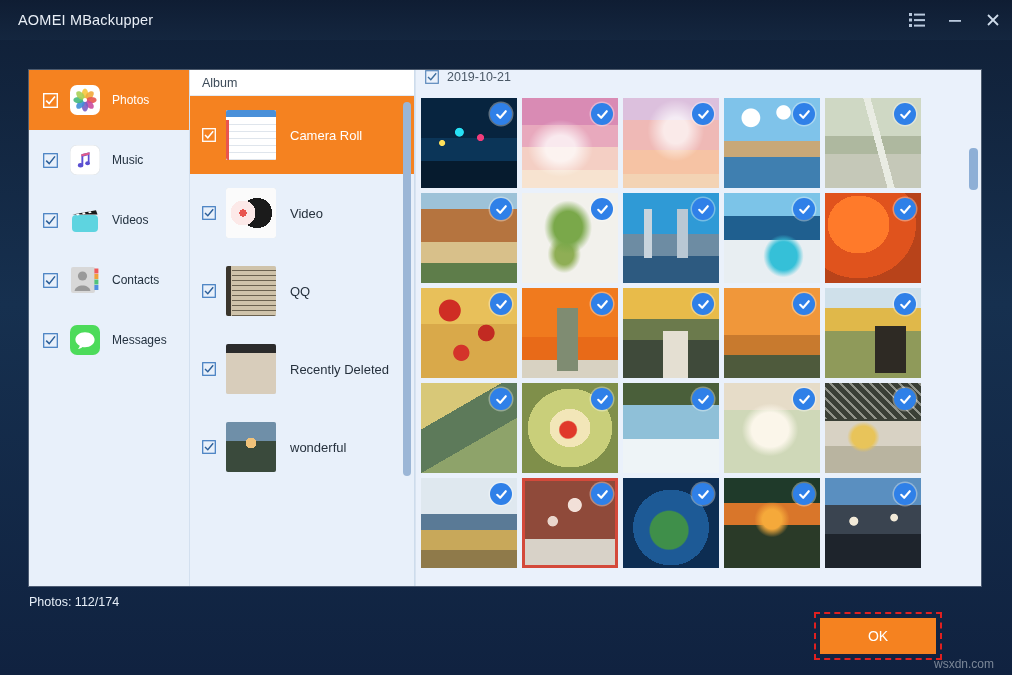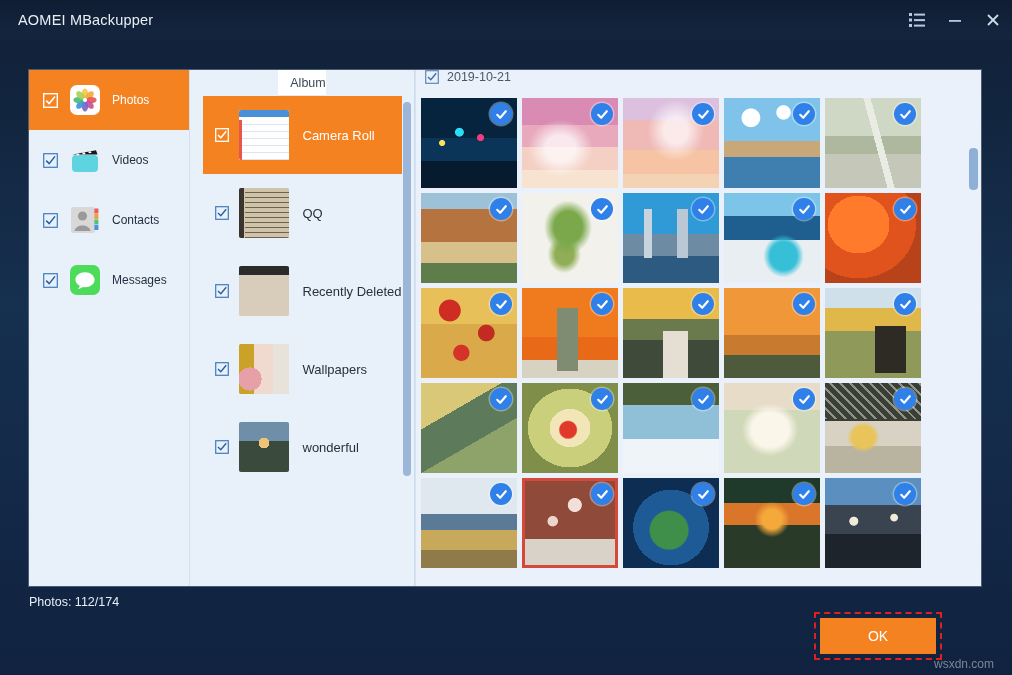"Album" .albumcol { align-items: center -> none }
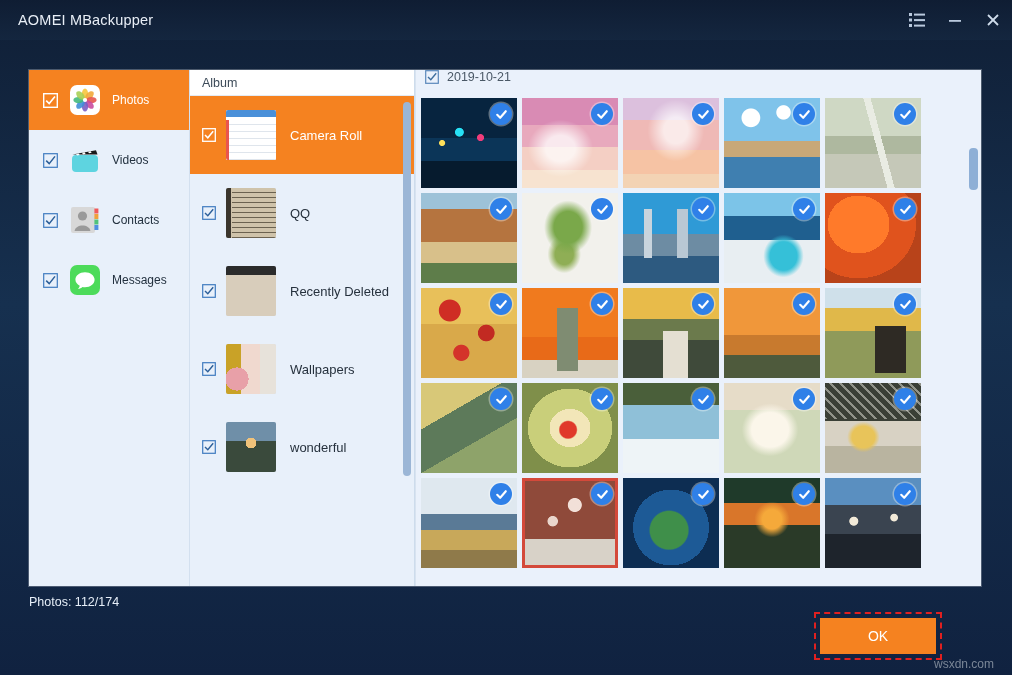"Music" div.cat { html: none -> <div> <span> <svg> <rect></rect> <path></path> </svg> </span> <span> <svg> <rect></rect> <g> <path></path> <ellipse></ellipse> <ellipse></ellipse> </g> <path></path> </svg> </span> <span>Music</span> </div> }
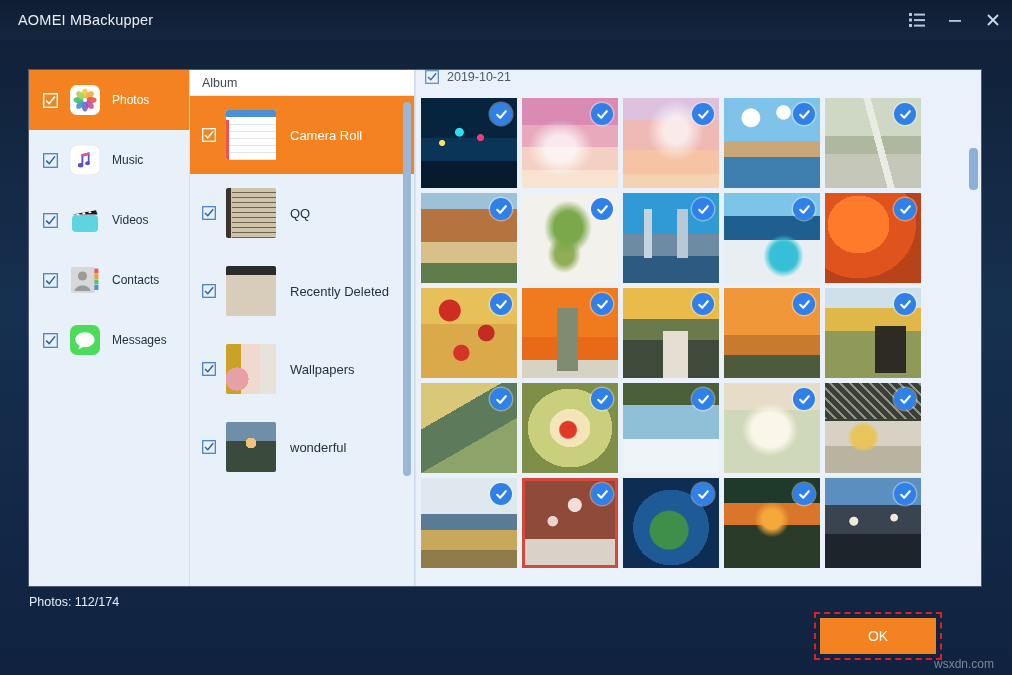"Video" div.album { html: none -> <div> <span> <svg> <rect></rect> <path></path> </svg> </span> <span> <span></span> <span></span> <span></span> </span> <span>Video</span> </div> }
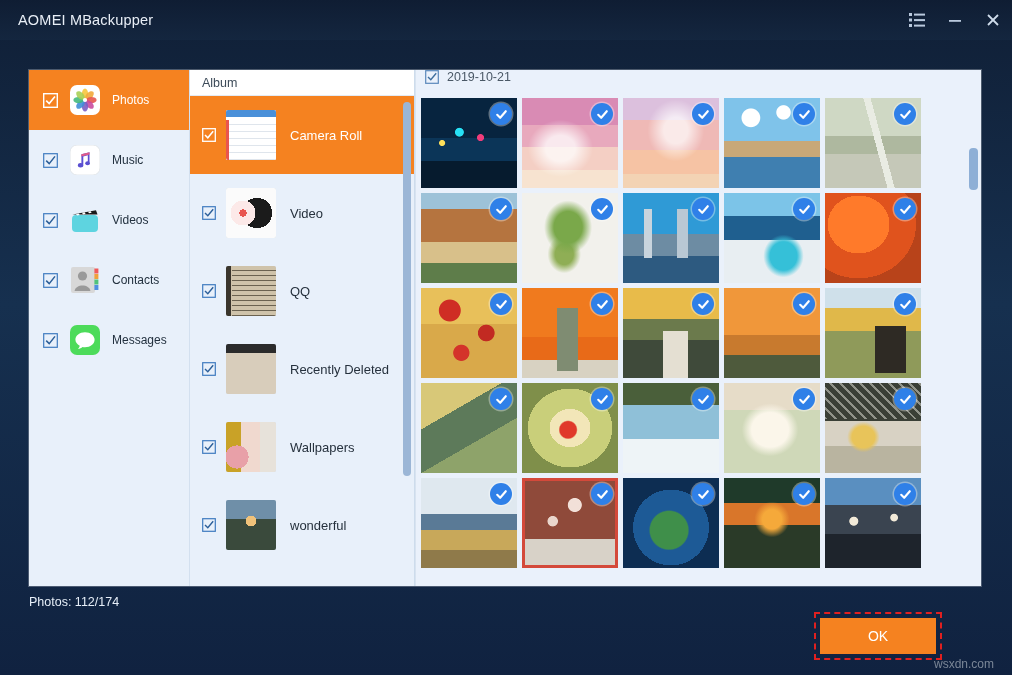"Wallpapers" div.album { html: <div> <span> <svg> <rect></rect> <path></path> </svg> </span> <span> <span></span> <span></span> </span> <span>Wallpapers</span> </div> -> none }
